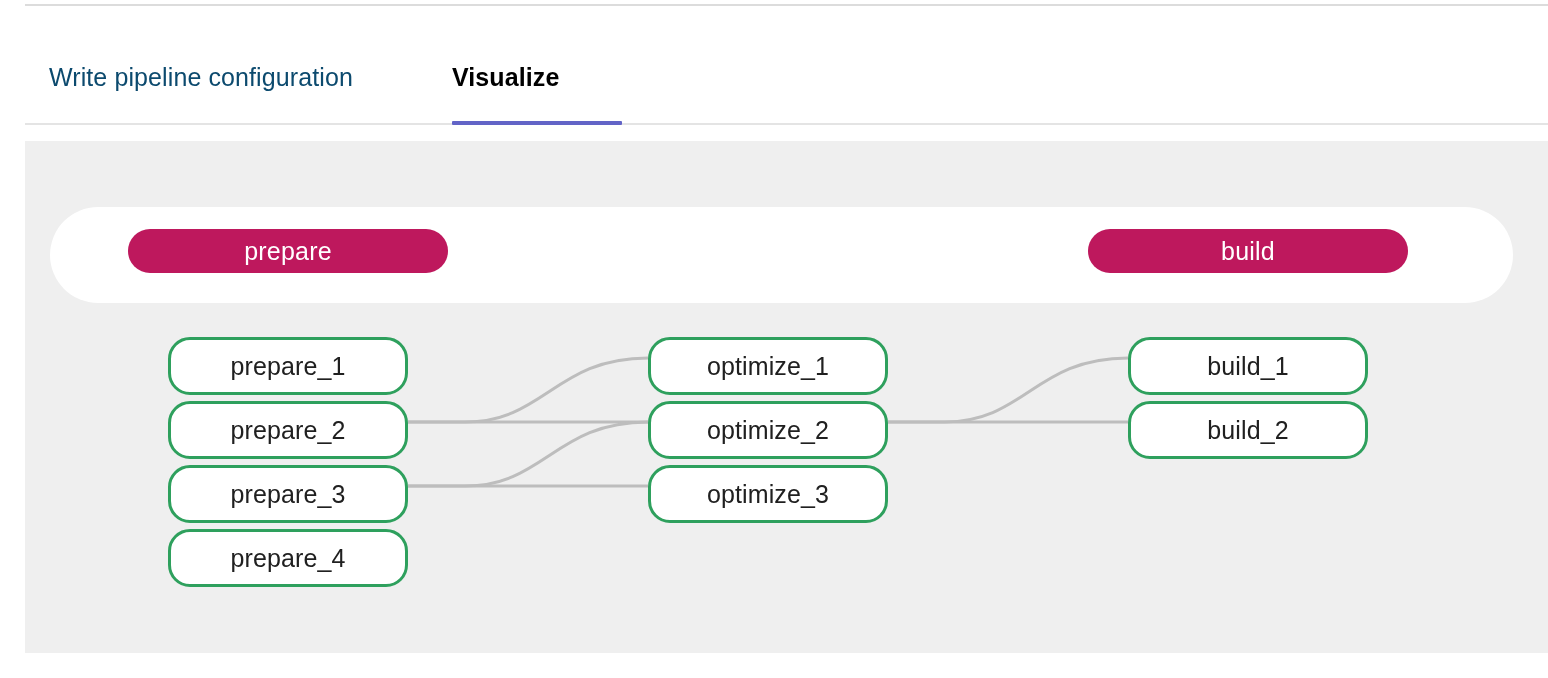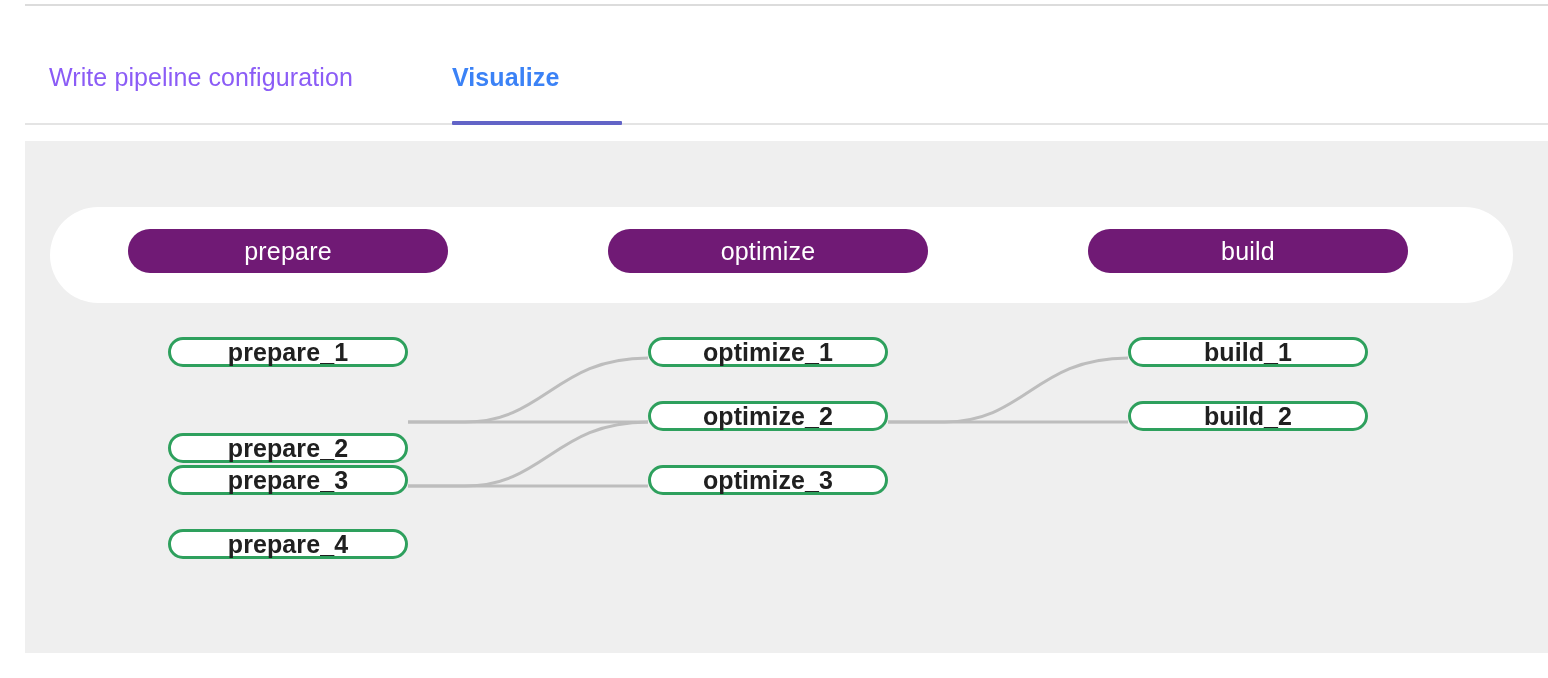"Write pipeline configuration" .tab-inactive .tab-label { color: #8b5cf6 -> #0c4a6e }
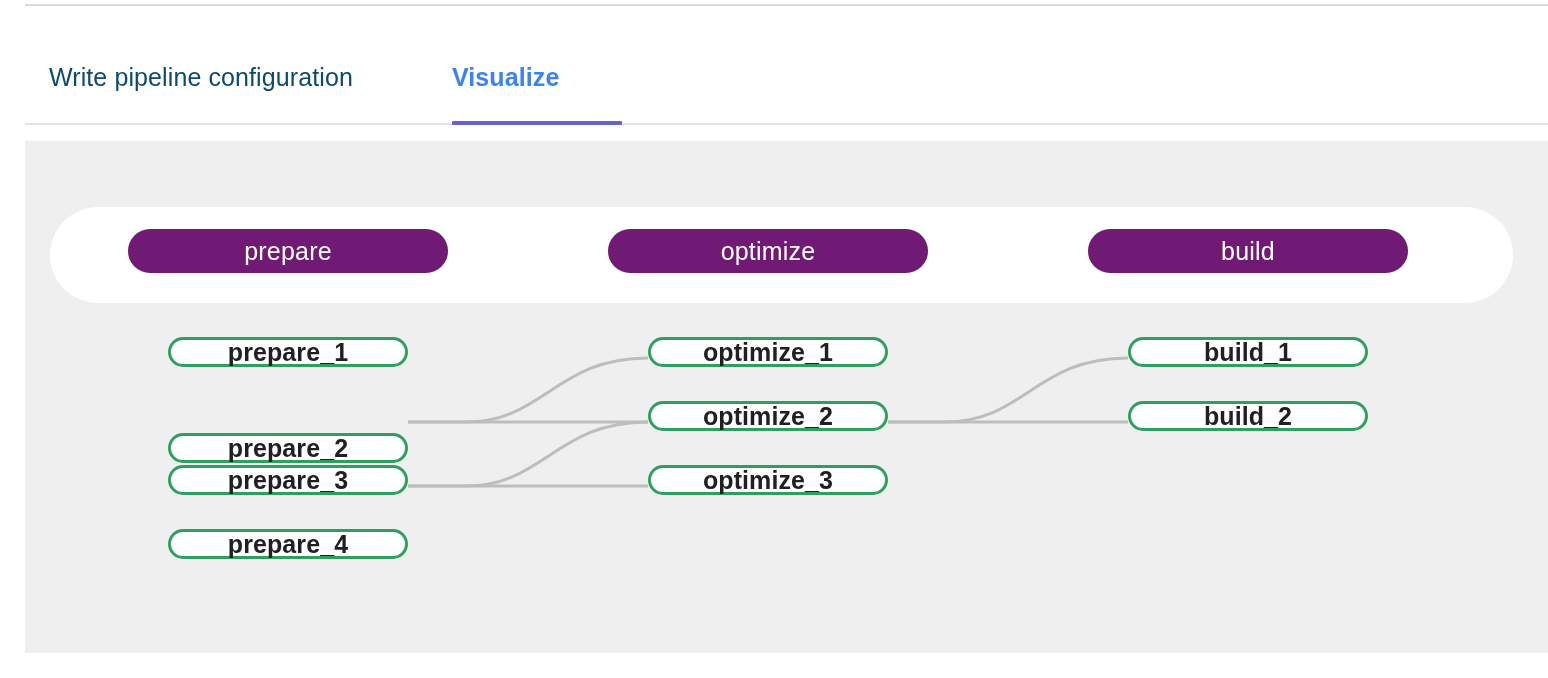"Visualize" .tab-active .tab-label { color: #3b82f6 -> #000000 }
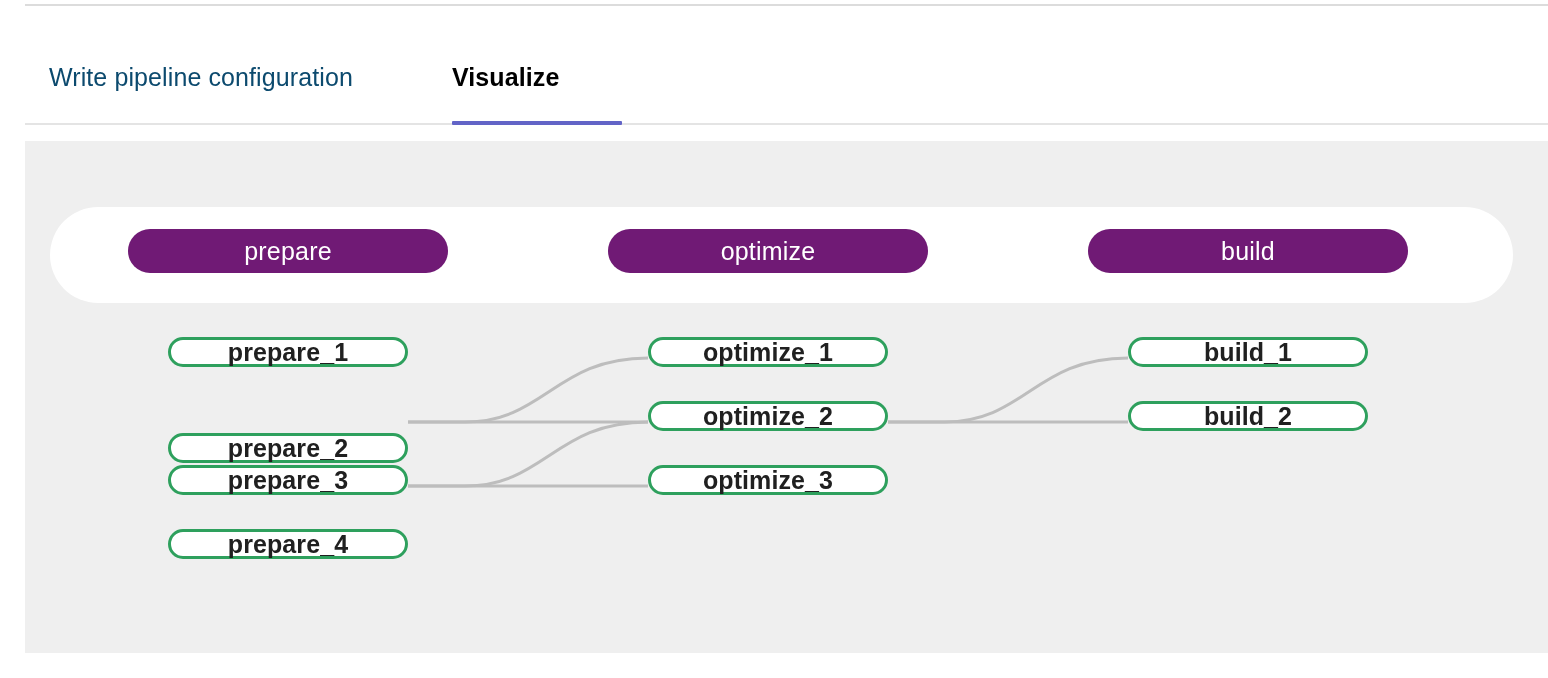"prepare" .stage-pill { background: #701a75 -> #be185d }
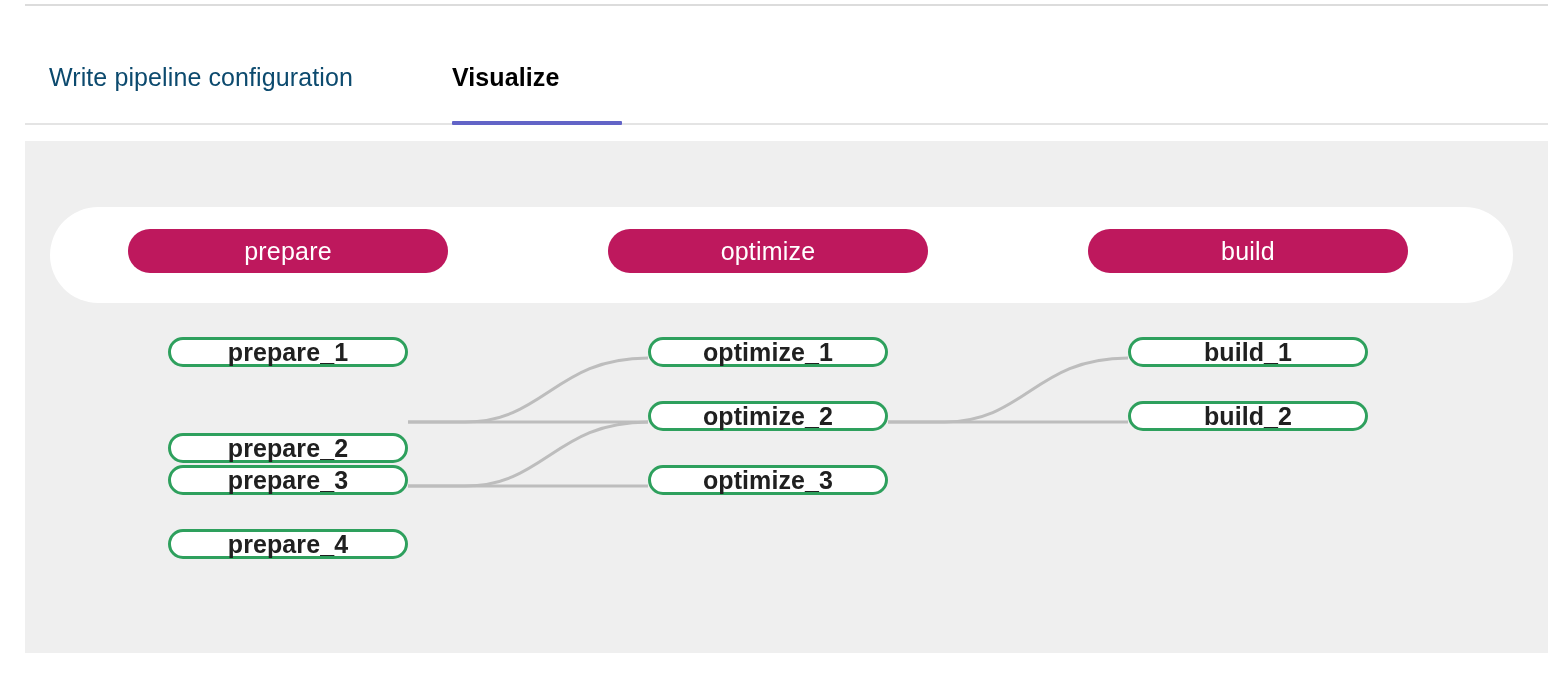"optimize" div.stage-pill { html: <div>optimize</div> -> none }
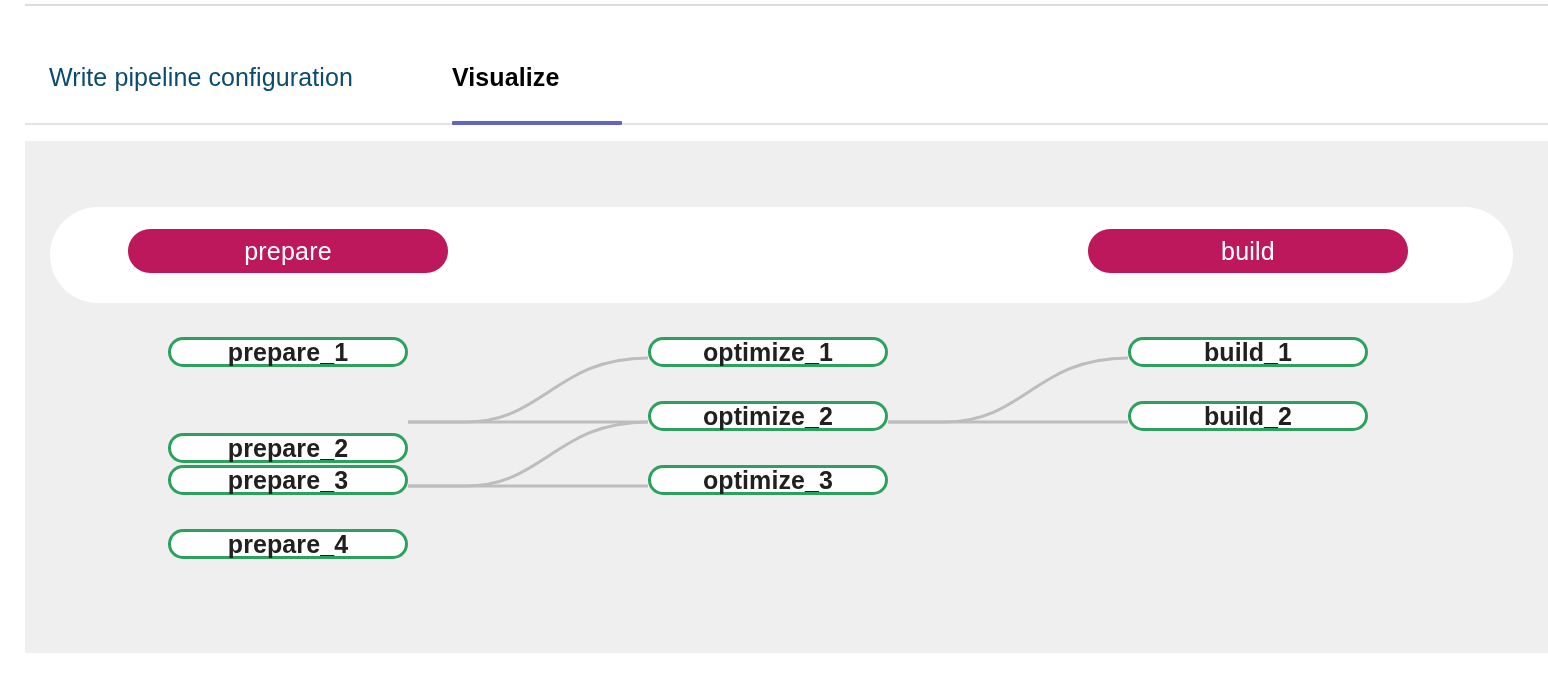"prepare_1" .node { font-weight: 700 -> 400; height: 30px -> 58px }
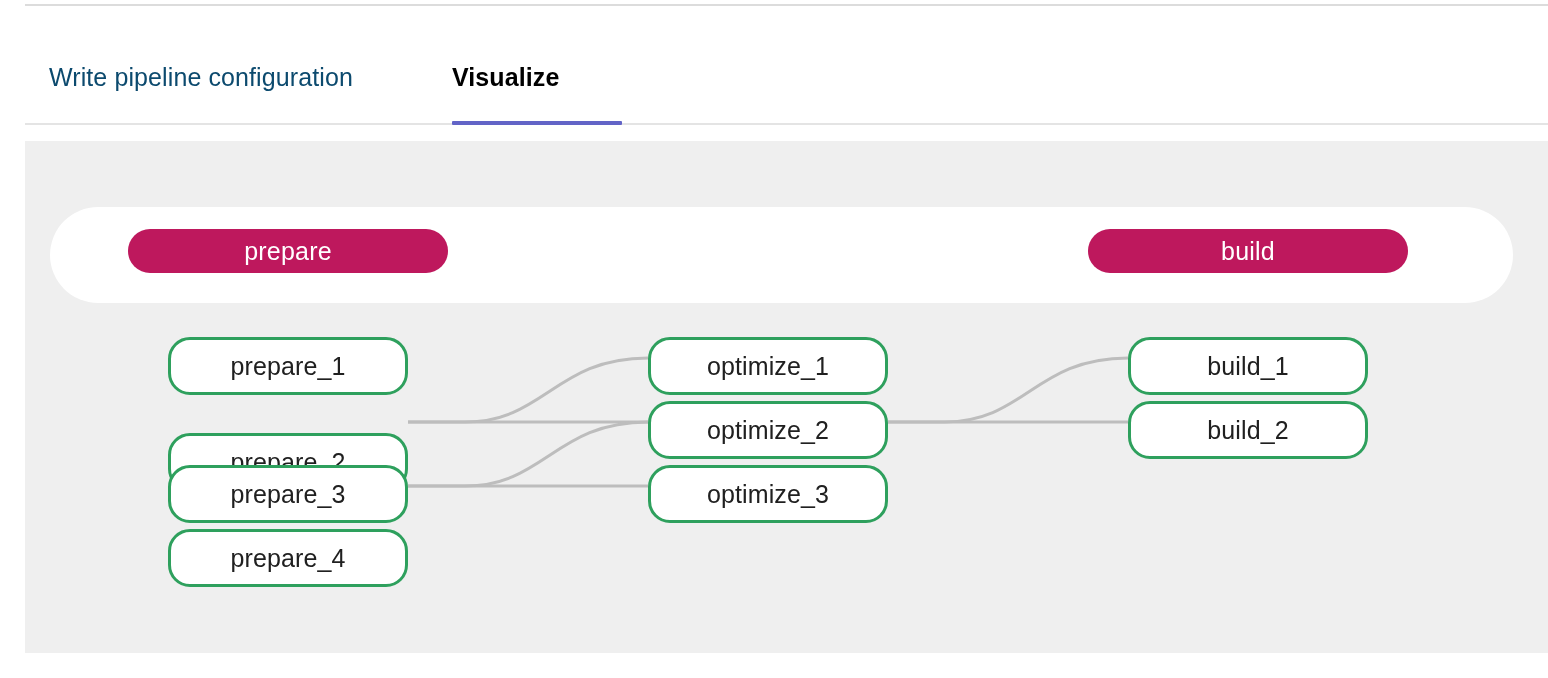"prepare_2" div.node { margin-top: 32px -> none }
